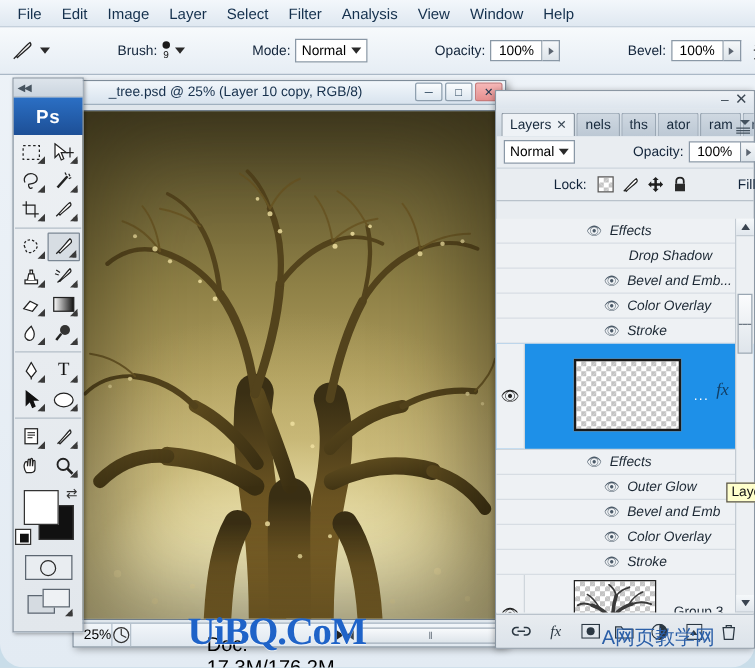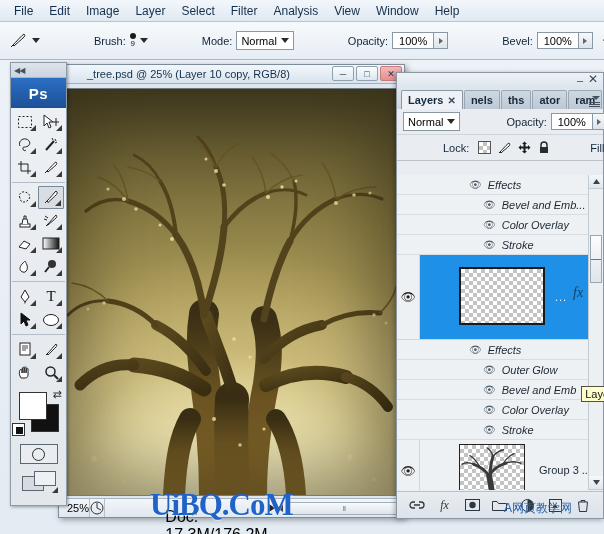"File" .app { border-radius: none -> 19px }
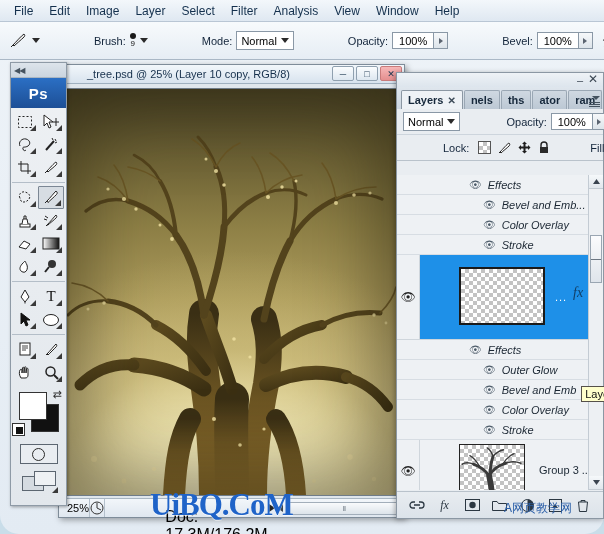"Layers" .tabs { font-weight: bold -> none }
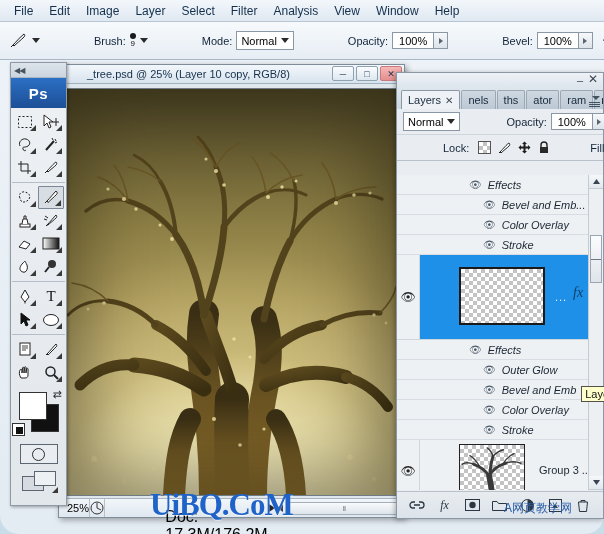"Drop Shadow" div.lrow { html: none -> <div> <span>Drop Shadow</span> </div> }
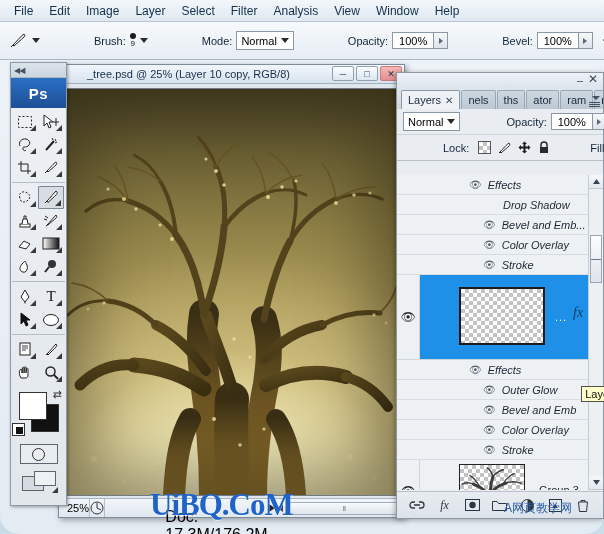"A网页教学网" .ahtml { font-size: 12px -> 16px }
